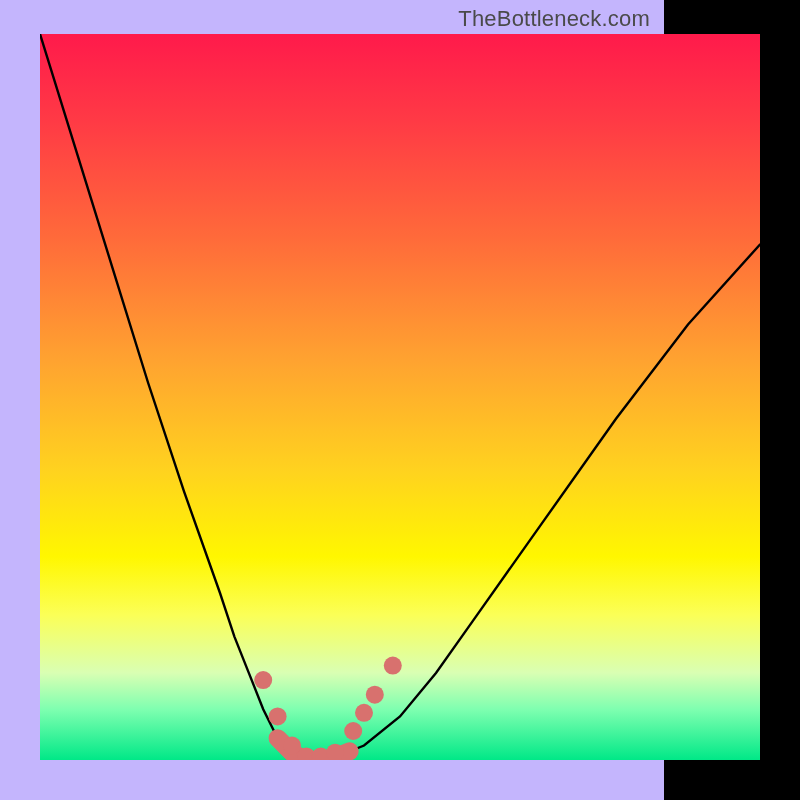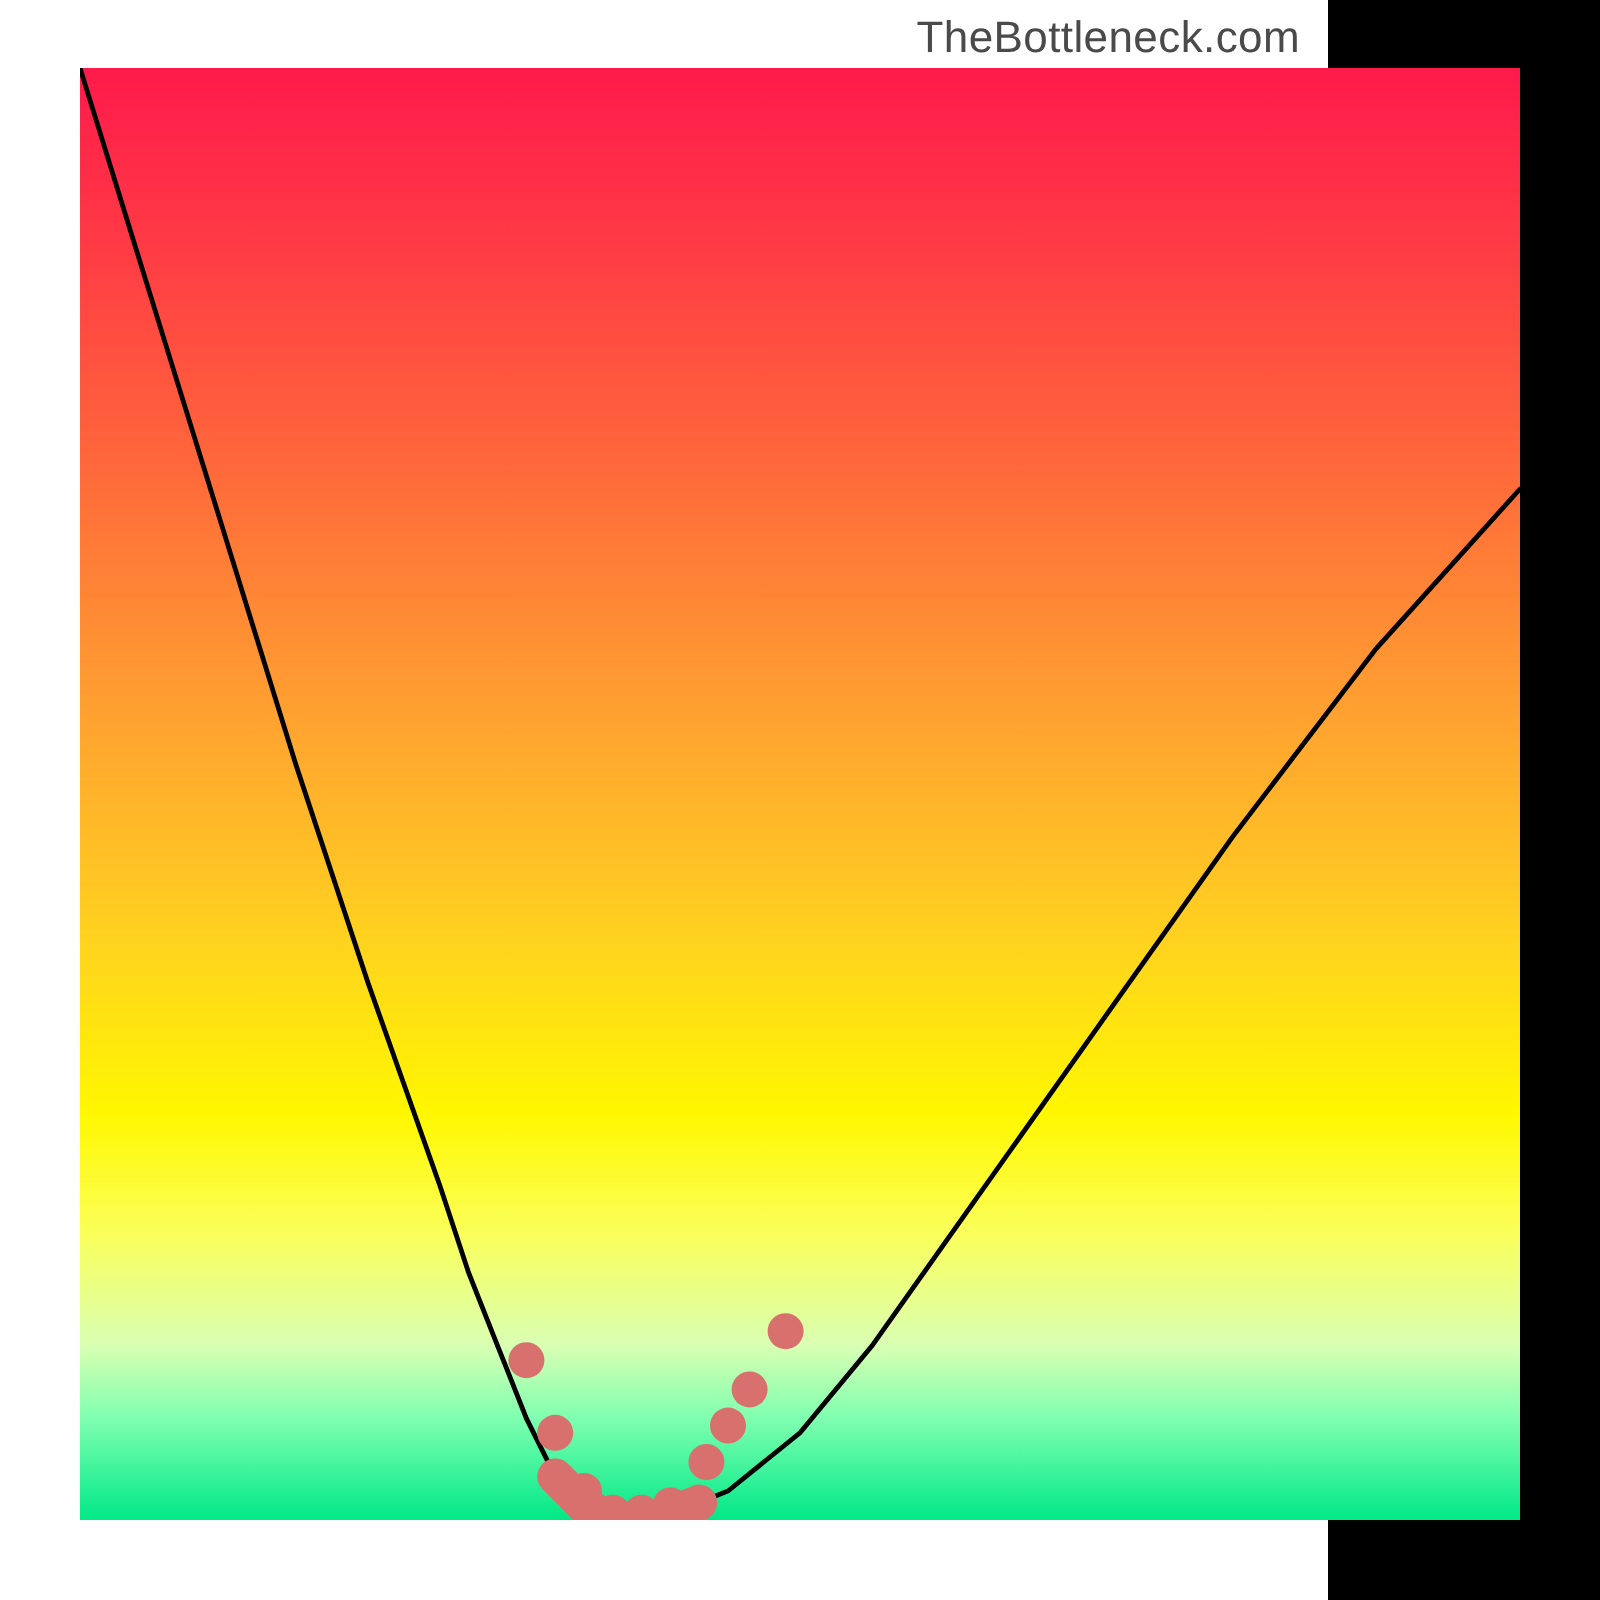"TheBottleneck.com" .frame { background: #ffffff -> #c4b5fd }
